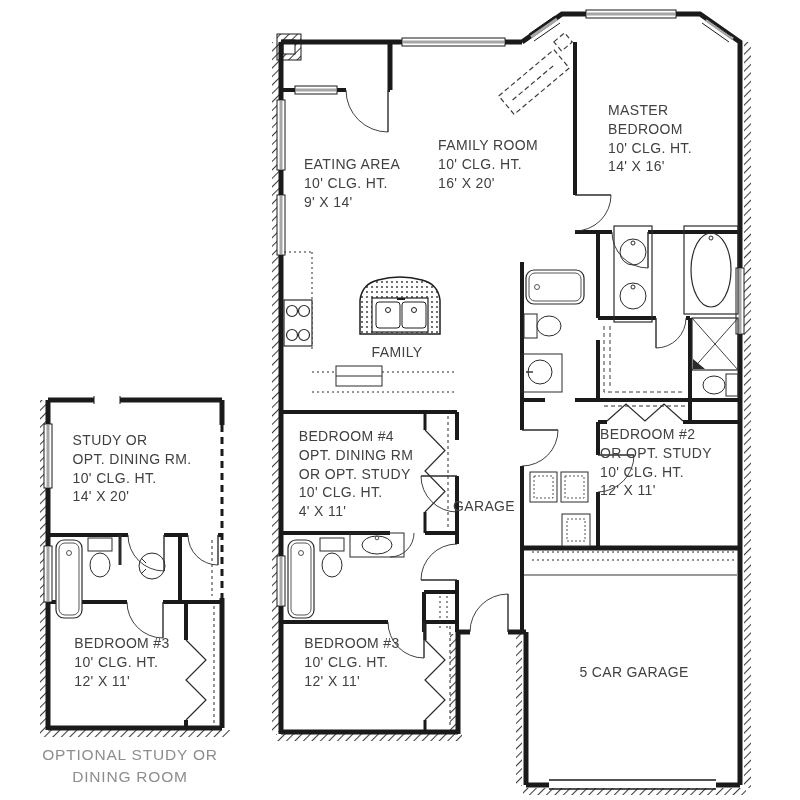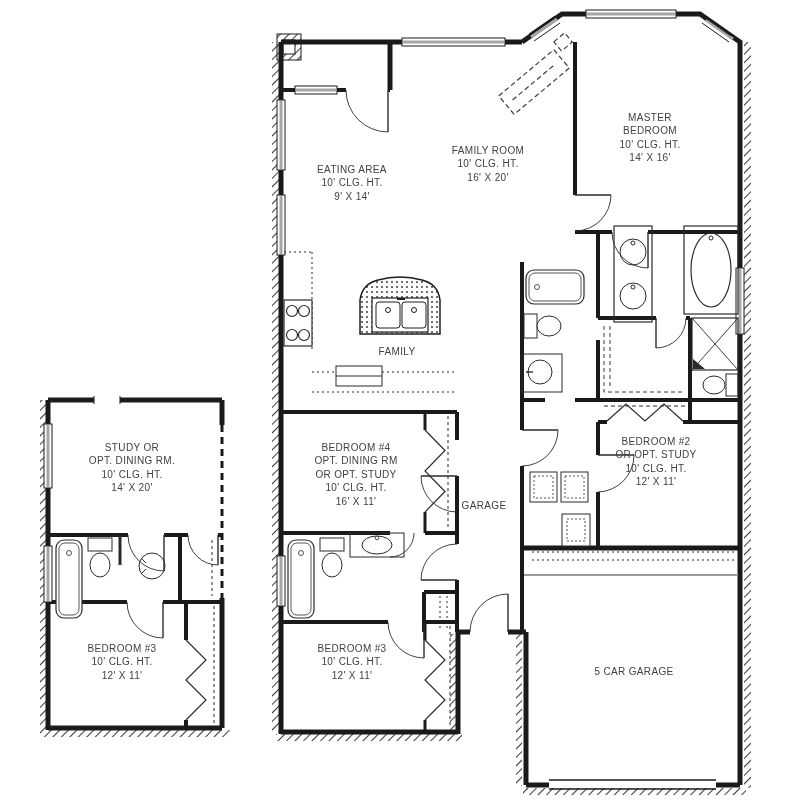"MASTER" .room-label { font-size: 10px -> 14px; text-align: center -> left }
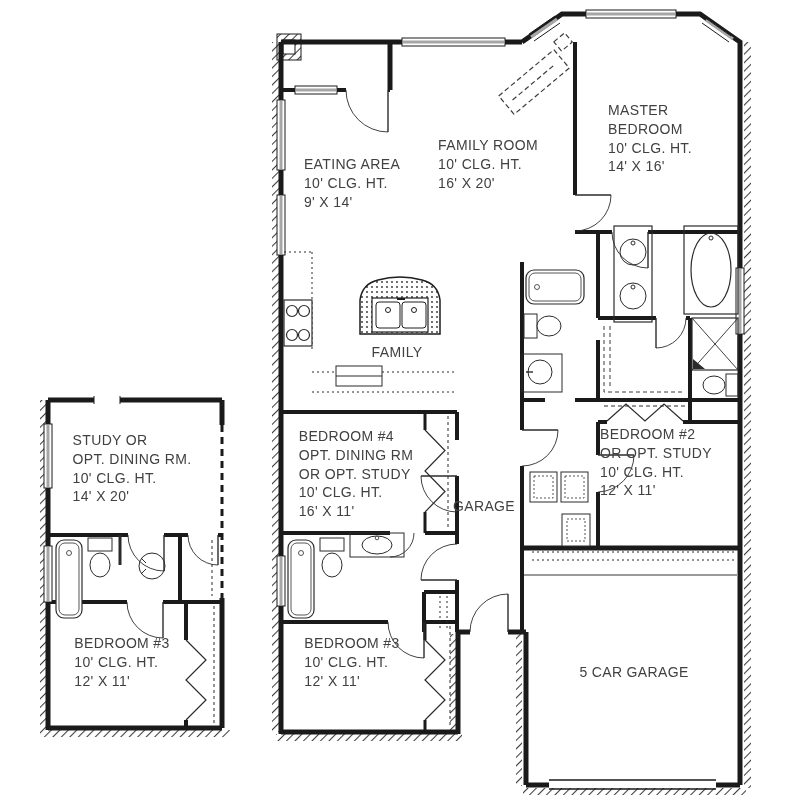"BEDROOM #4" div.room-label { text: 16' -> 4' }
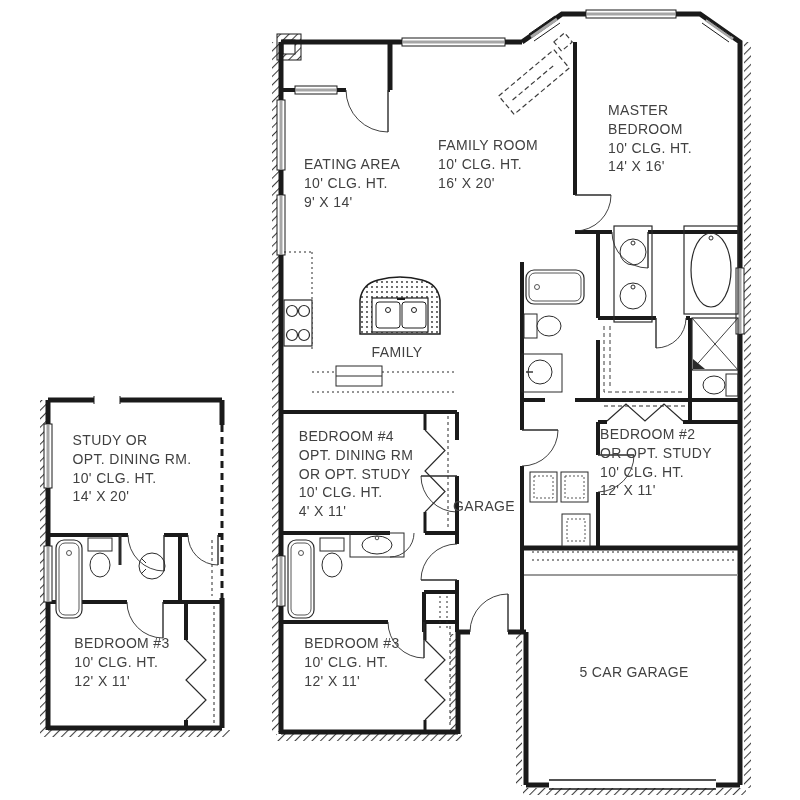"OPTIONAL STUDY OR" div.caption { html: none -> <div>OPTIONAL STUDY OR DINING ROOM</div> }
